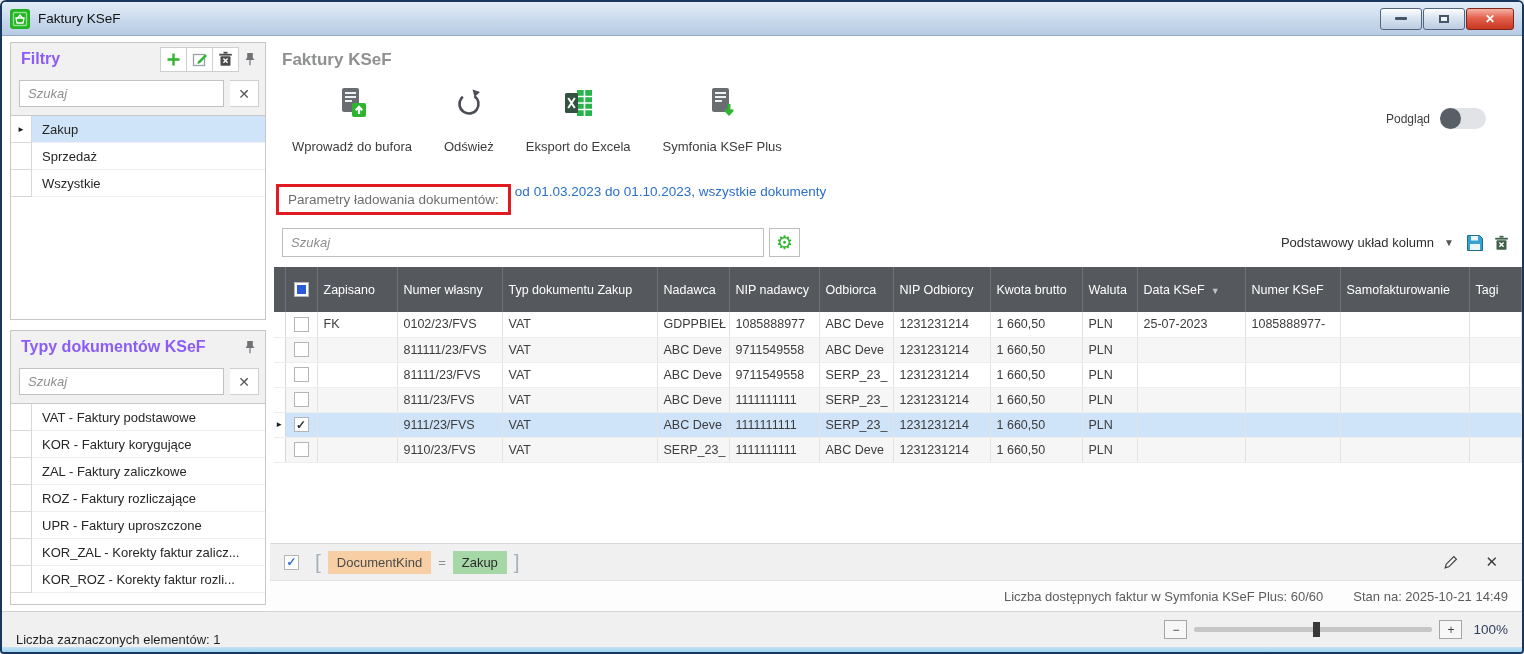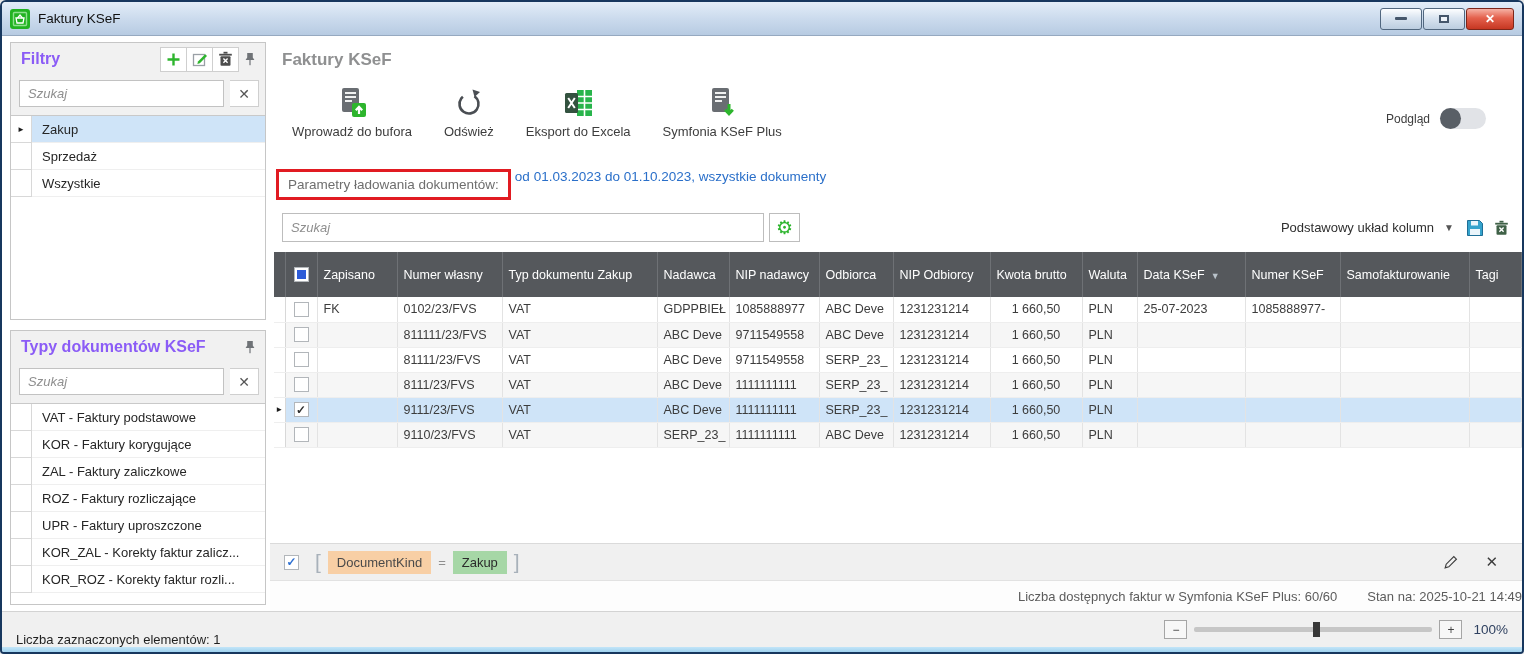"Wprowadź do bufora" .tb-button { gap: 6px -> 21px }
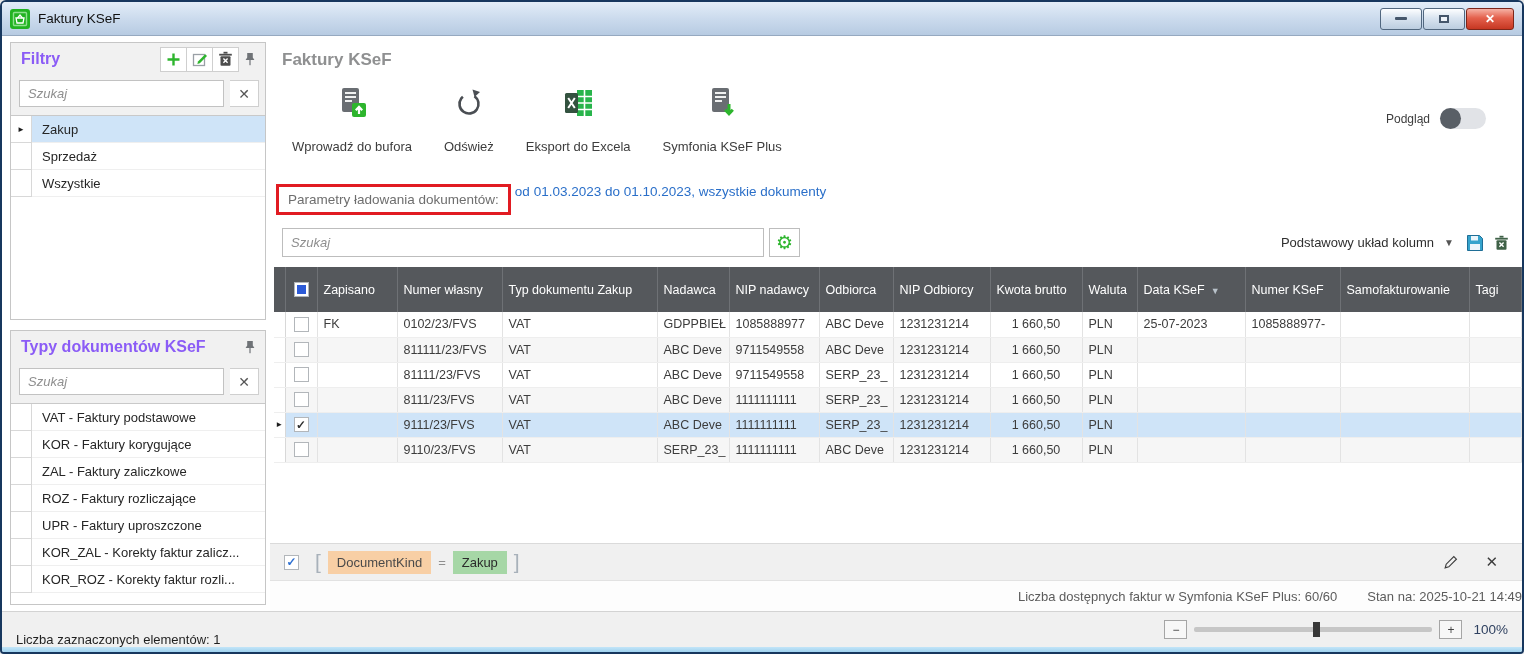"1 660,50" td.num { text-align: center -> left }
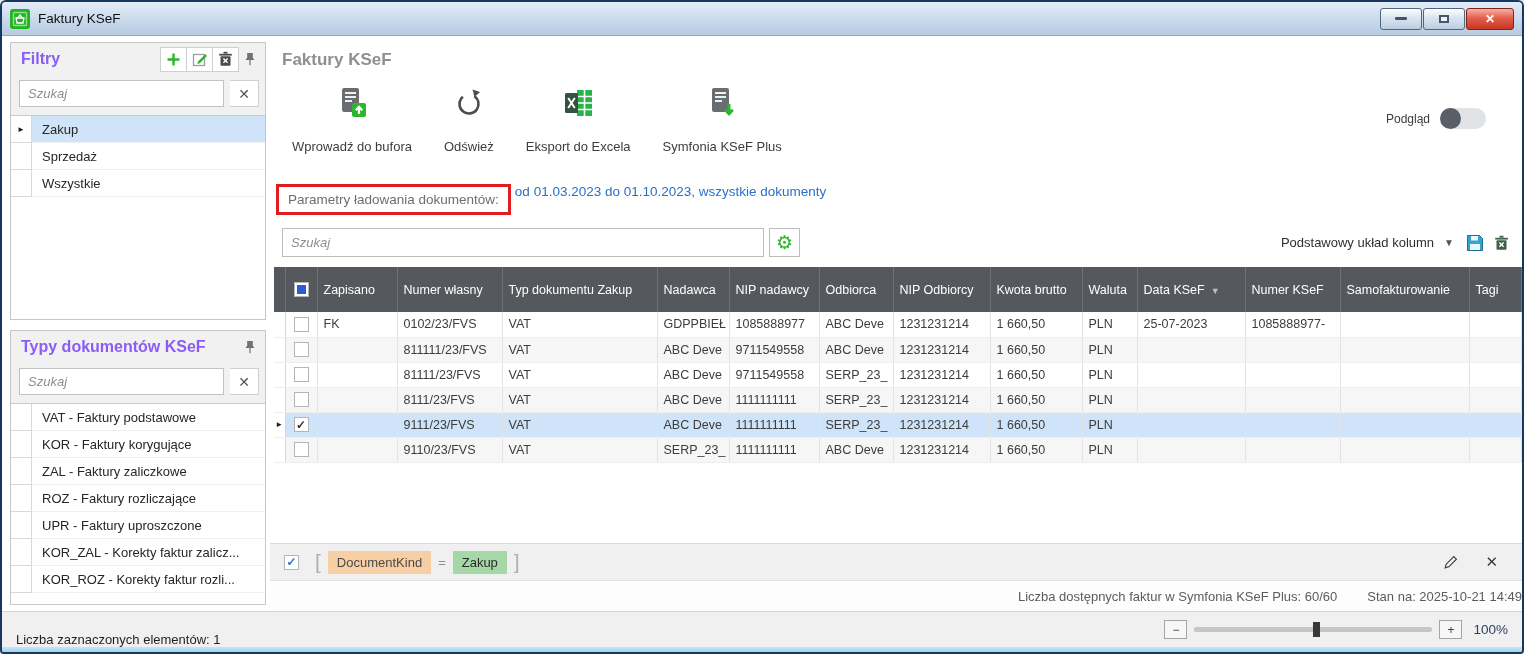"Liczba dostępnych faktur w Symfonia" .status-line { padding-right: none -> 14px }
